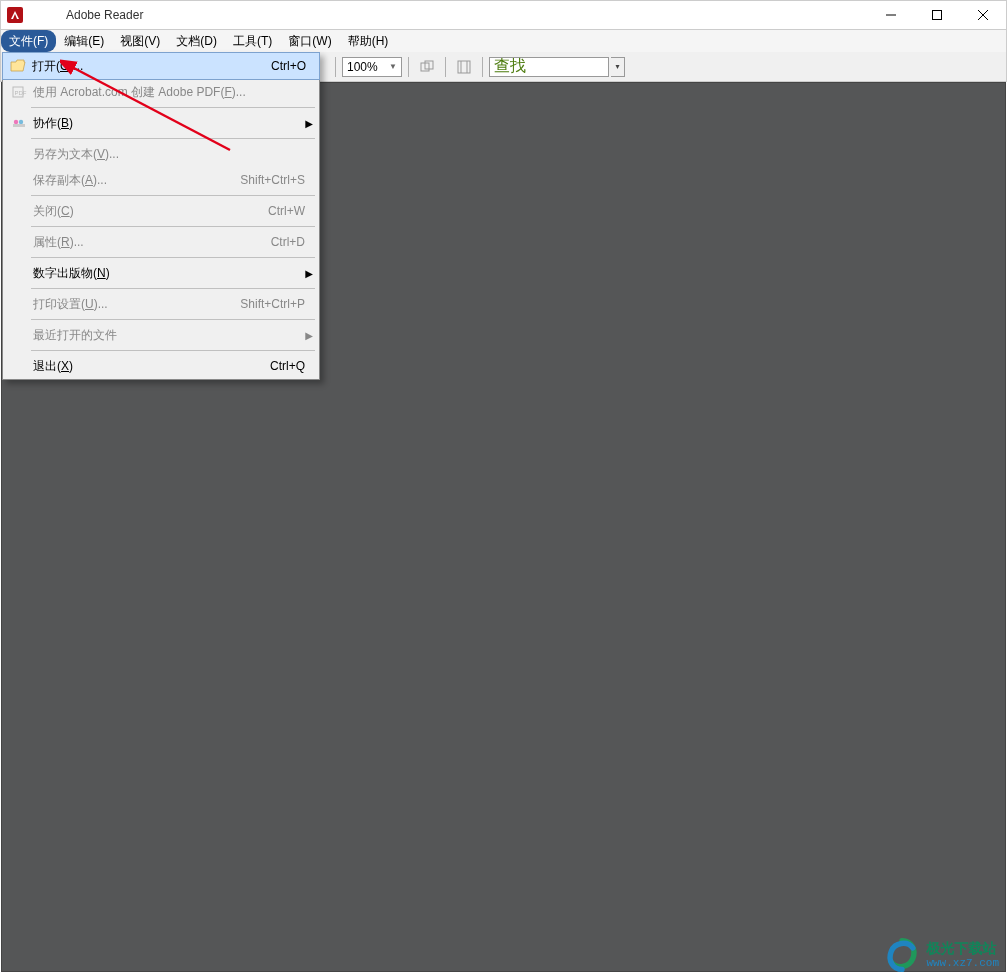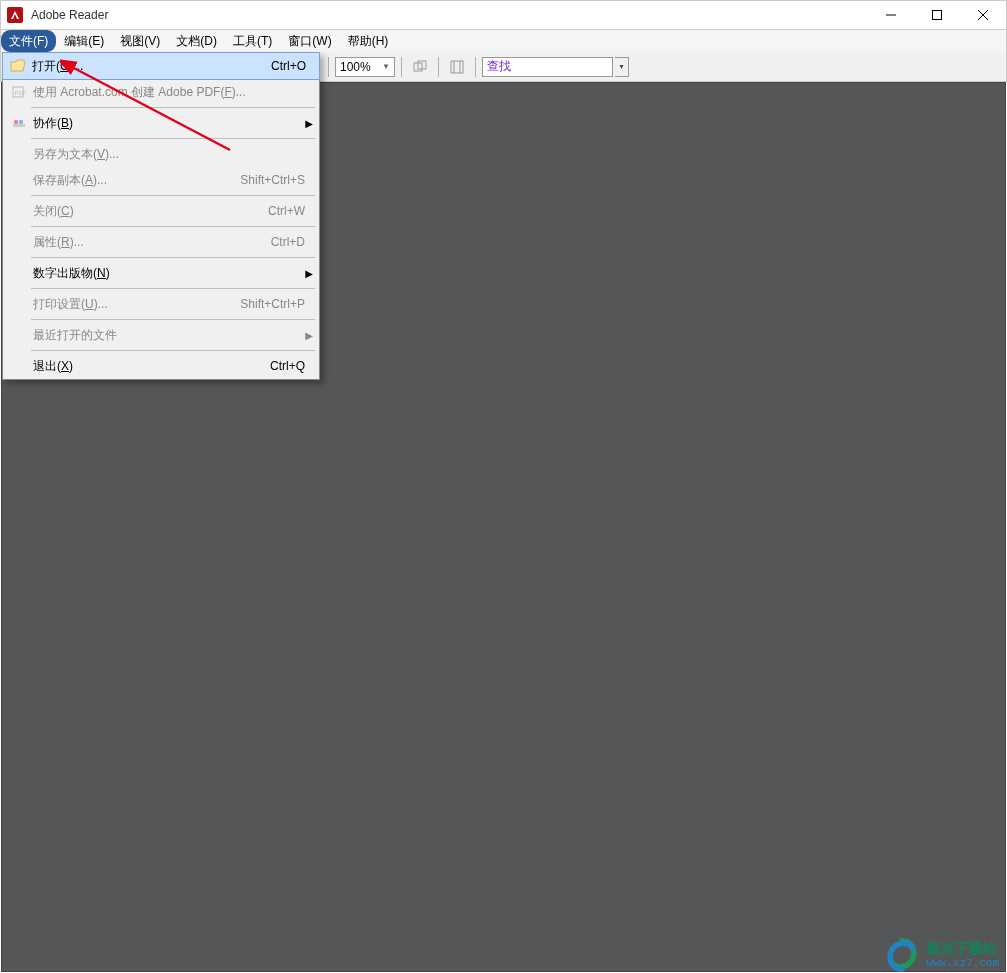"Adobe Reader" .title-bar .title { margin-left: none -> 35px }
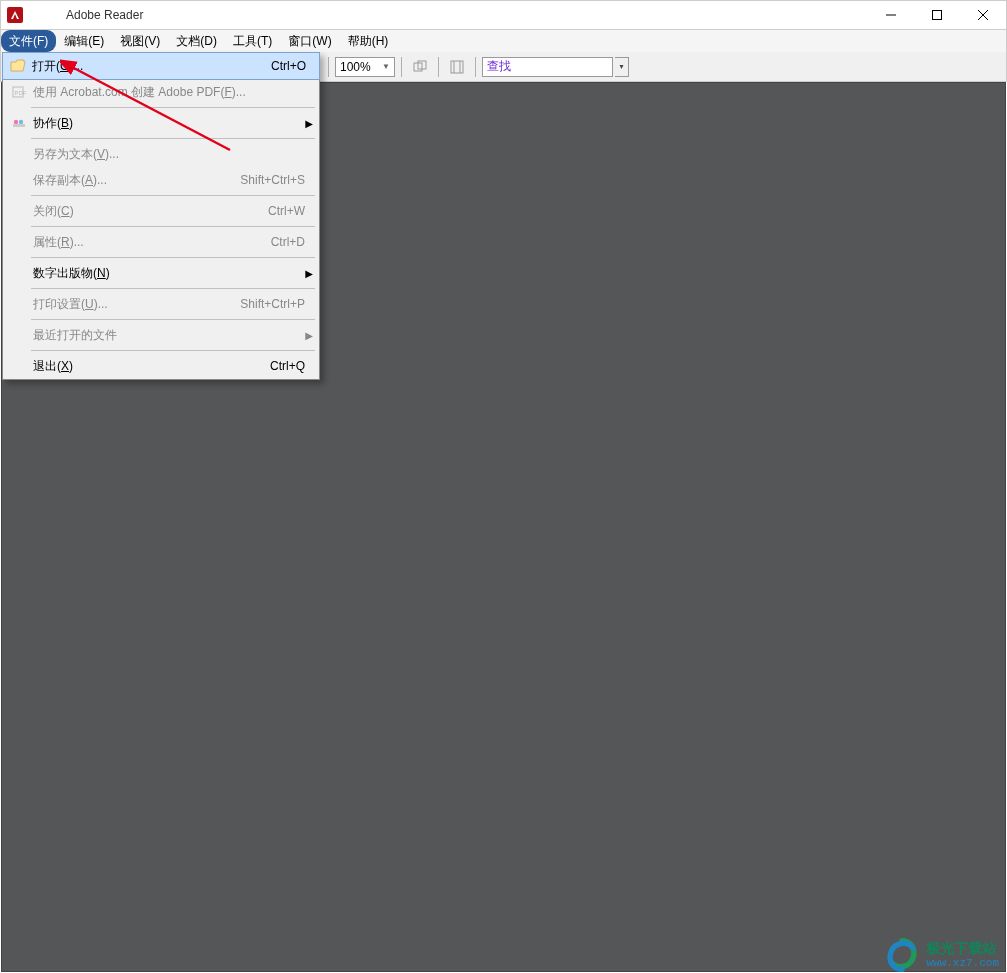"100%" .toolbar { padding: 0 1px -> 0 8px }
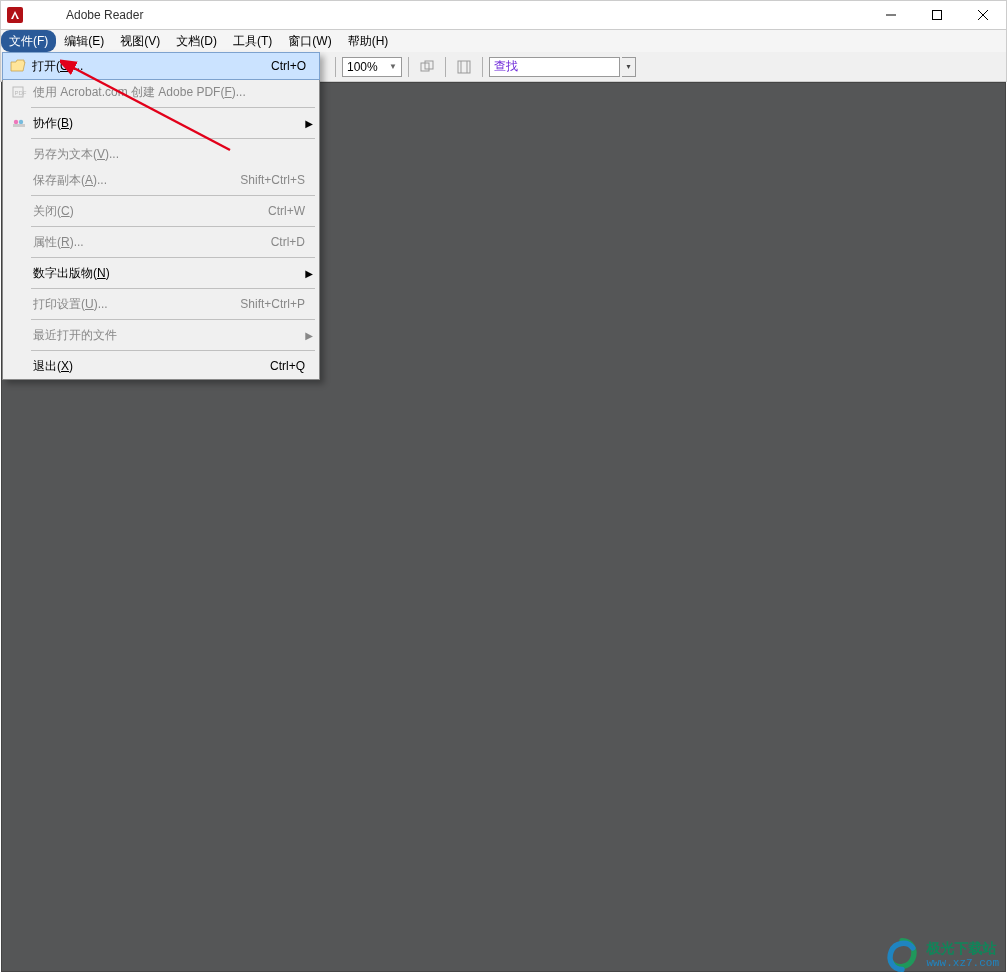"查找" .toolbar .find-box { color: #6d28d9 -> #4d7c0f; font-size: 12px -> 16px; width: 131px -> 120px }
